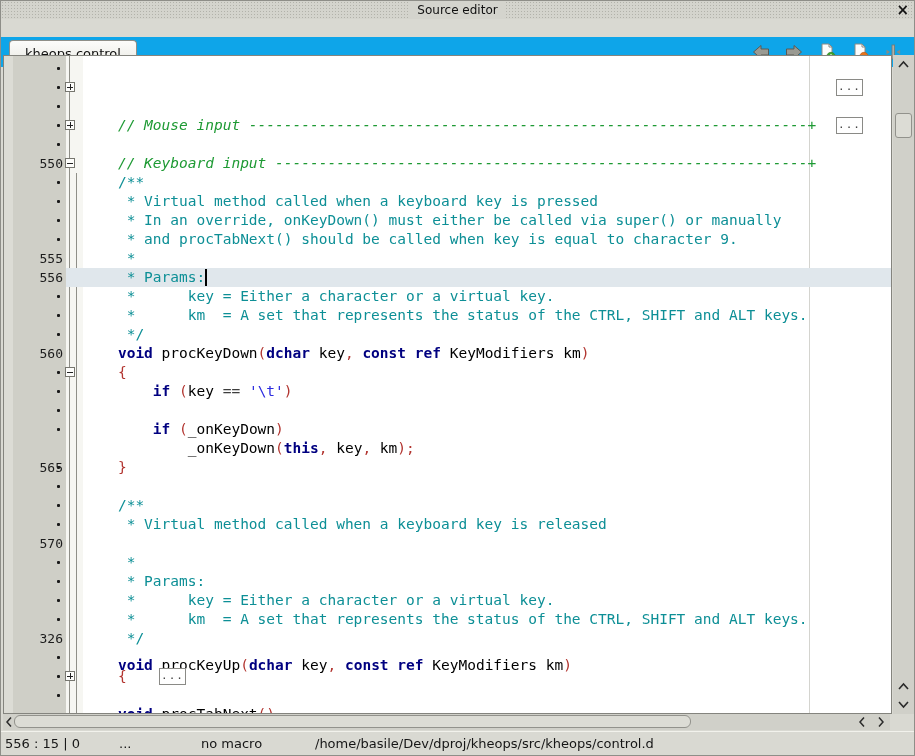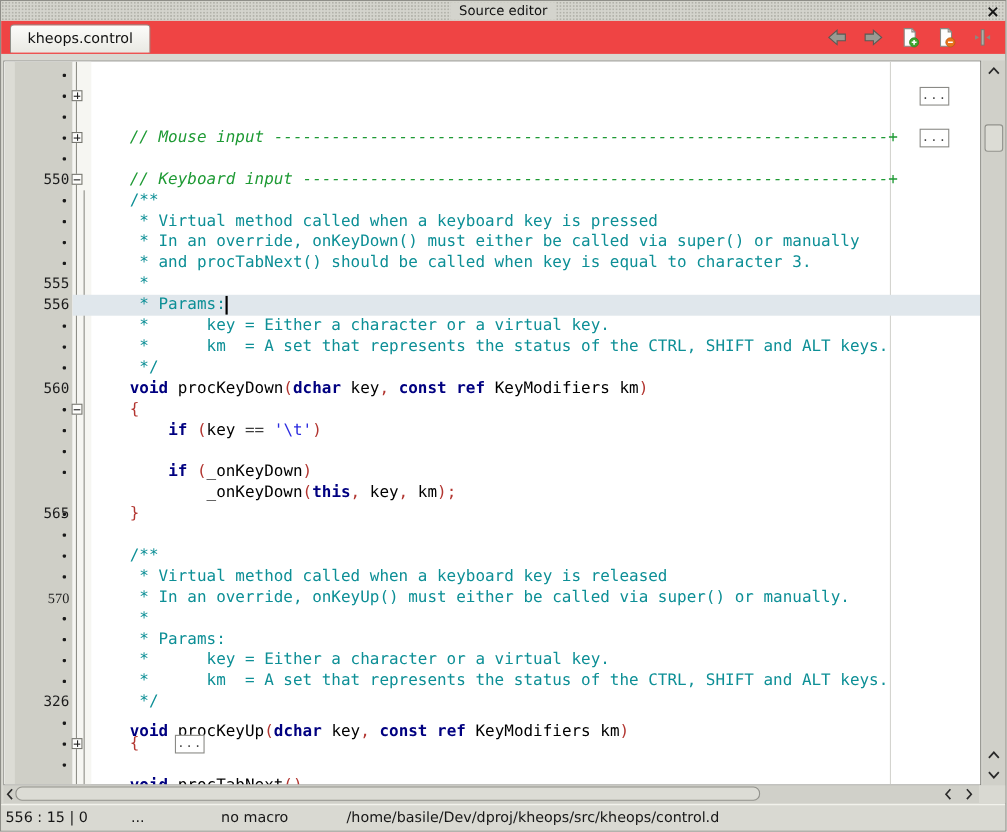"kheops.control" .tabrow { background: #ef4444 -> #0ea5e9; top: 18px -> 36px }
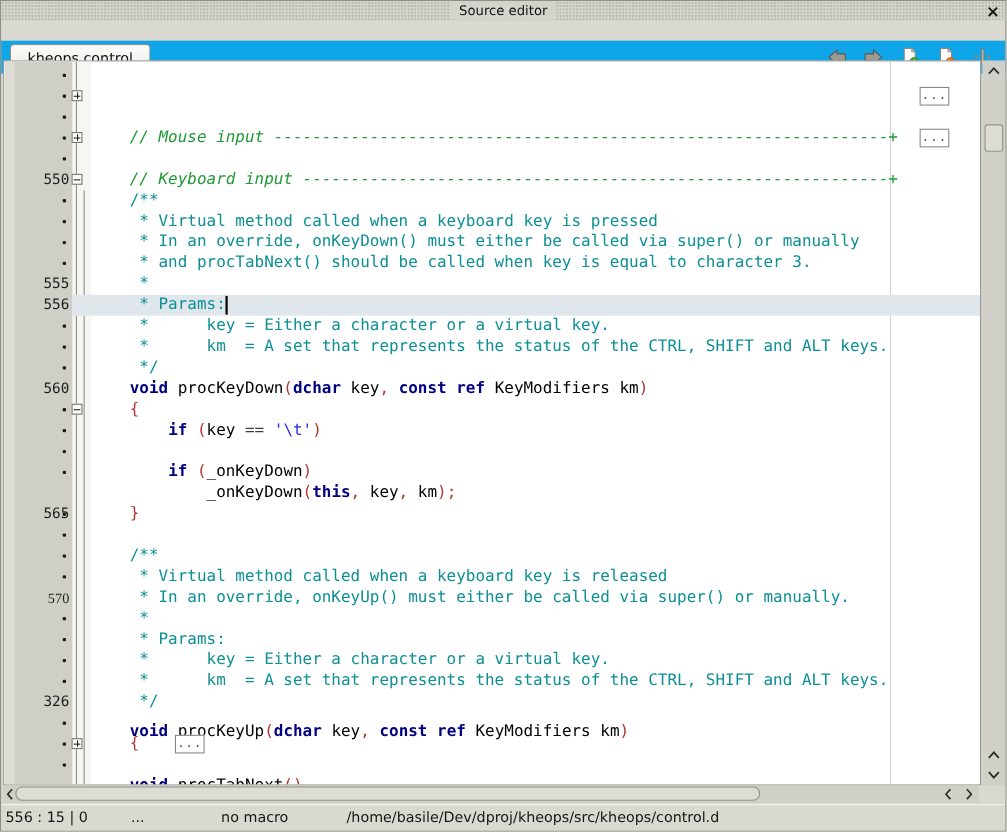"* and procTabNext() should be" span.tok-d { text: 3 -> 9 }
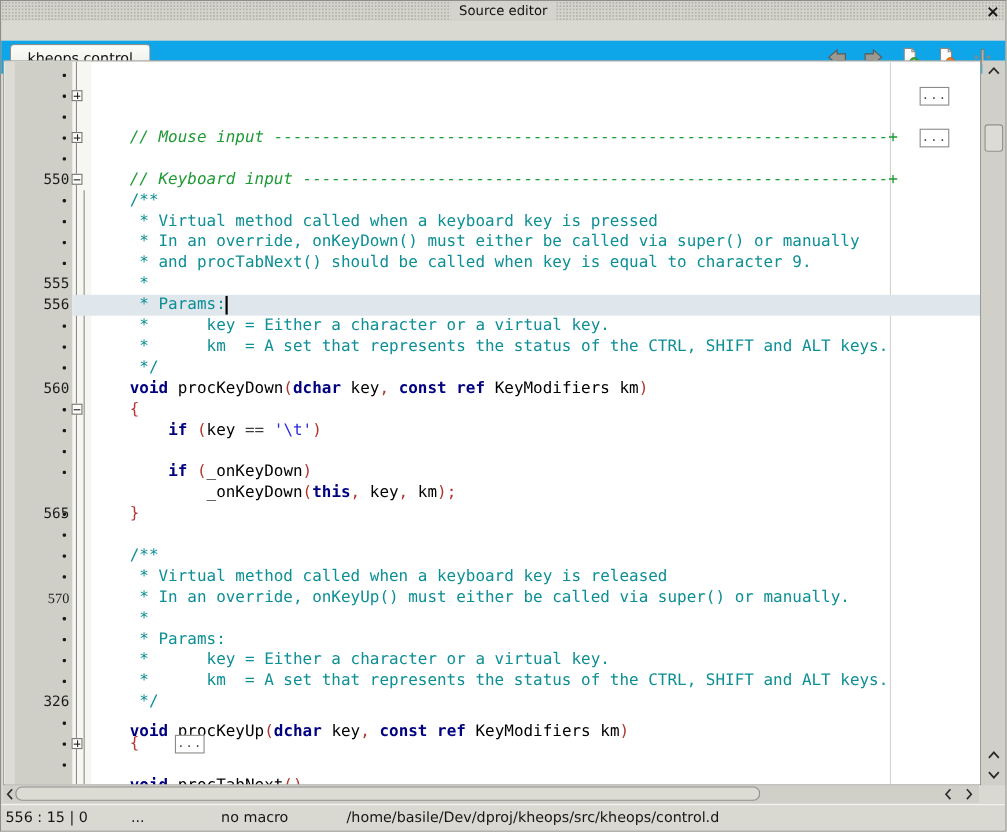"570" div.lnum { font-family: Liberation Serif, serif -> none }
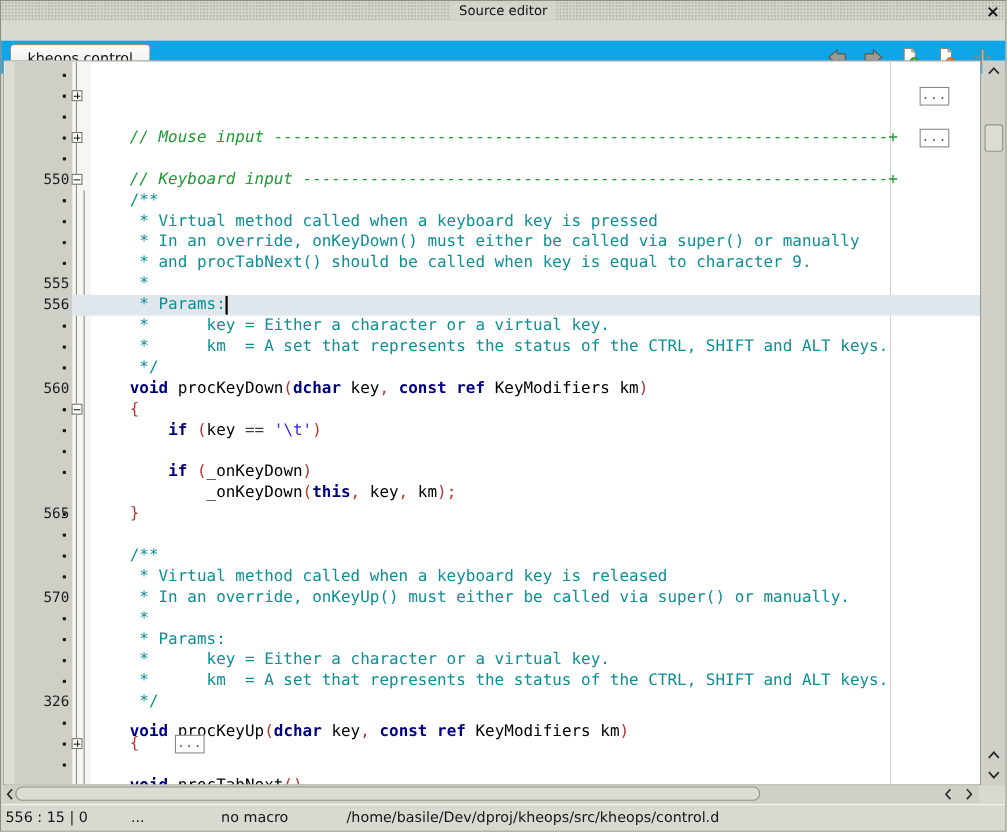"* In an override, onKeyUp()" div.codeline { html: <div><span> * In an override, onKeyUp() must either be called via super() or manually.</span></div> -> none }
